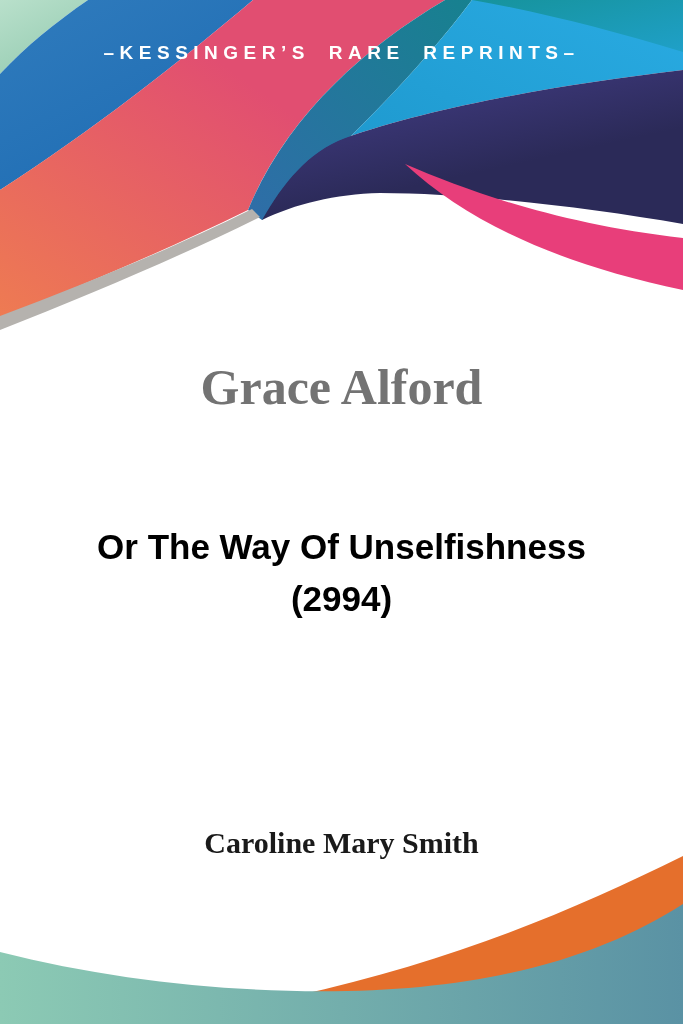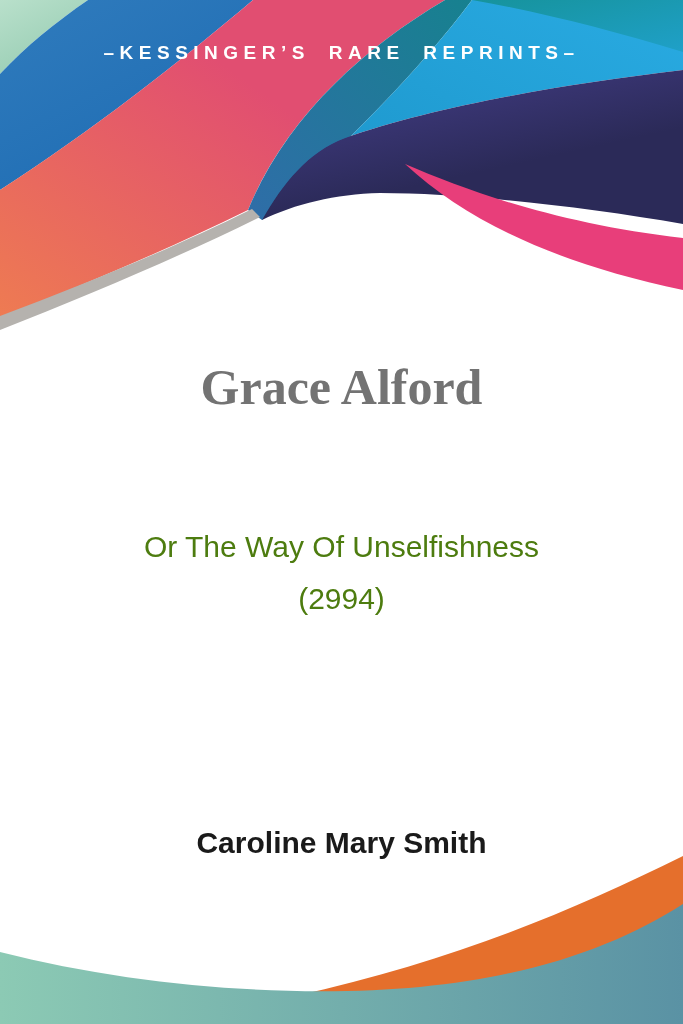"Or The Way Of Unselfishness" .subtitle { color: #4d7c0f -> #000000; font-size: 30px -> 35px; font-weight: 400 -> 700 }
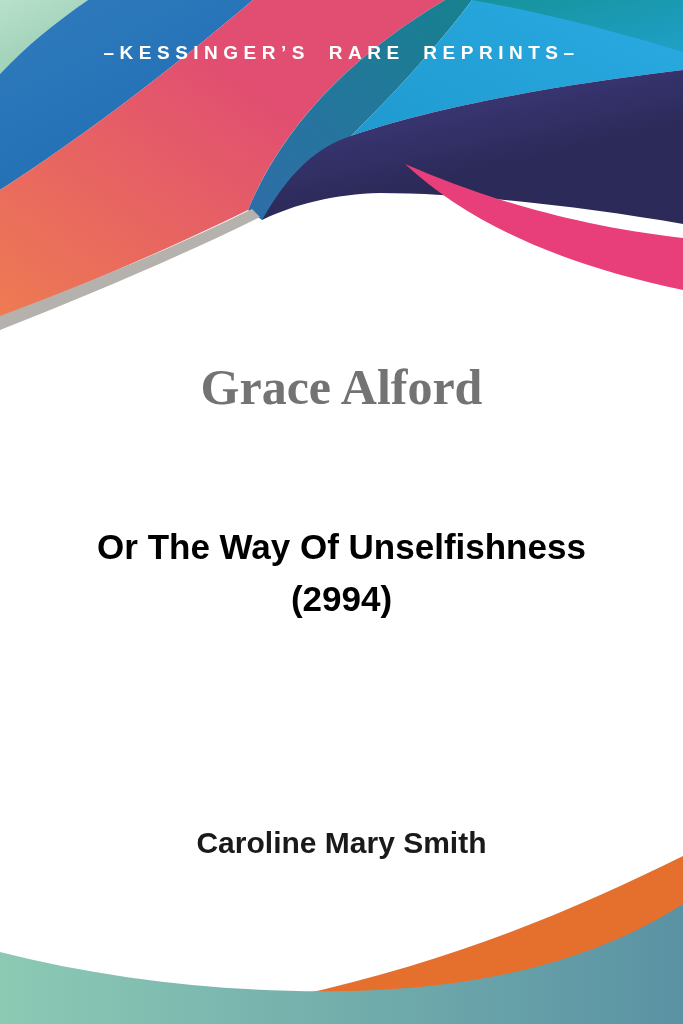"Caroline Mary Smith" .author { font-family: Liberation Sans, sans-serif -> Liberation Serif, serif }
